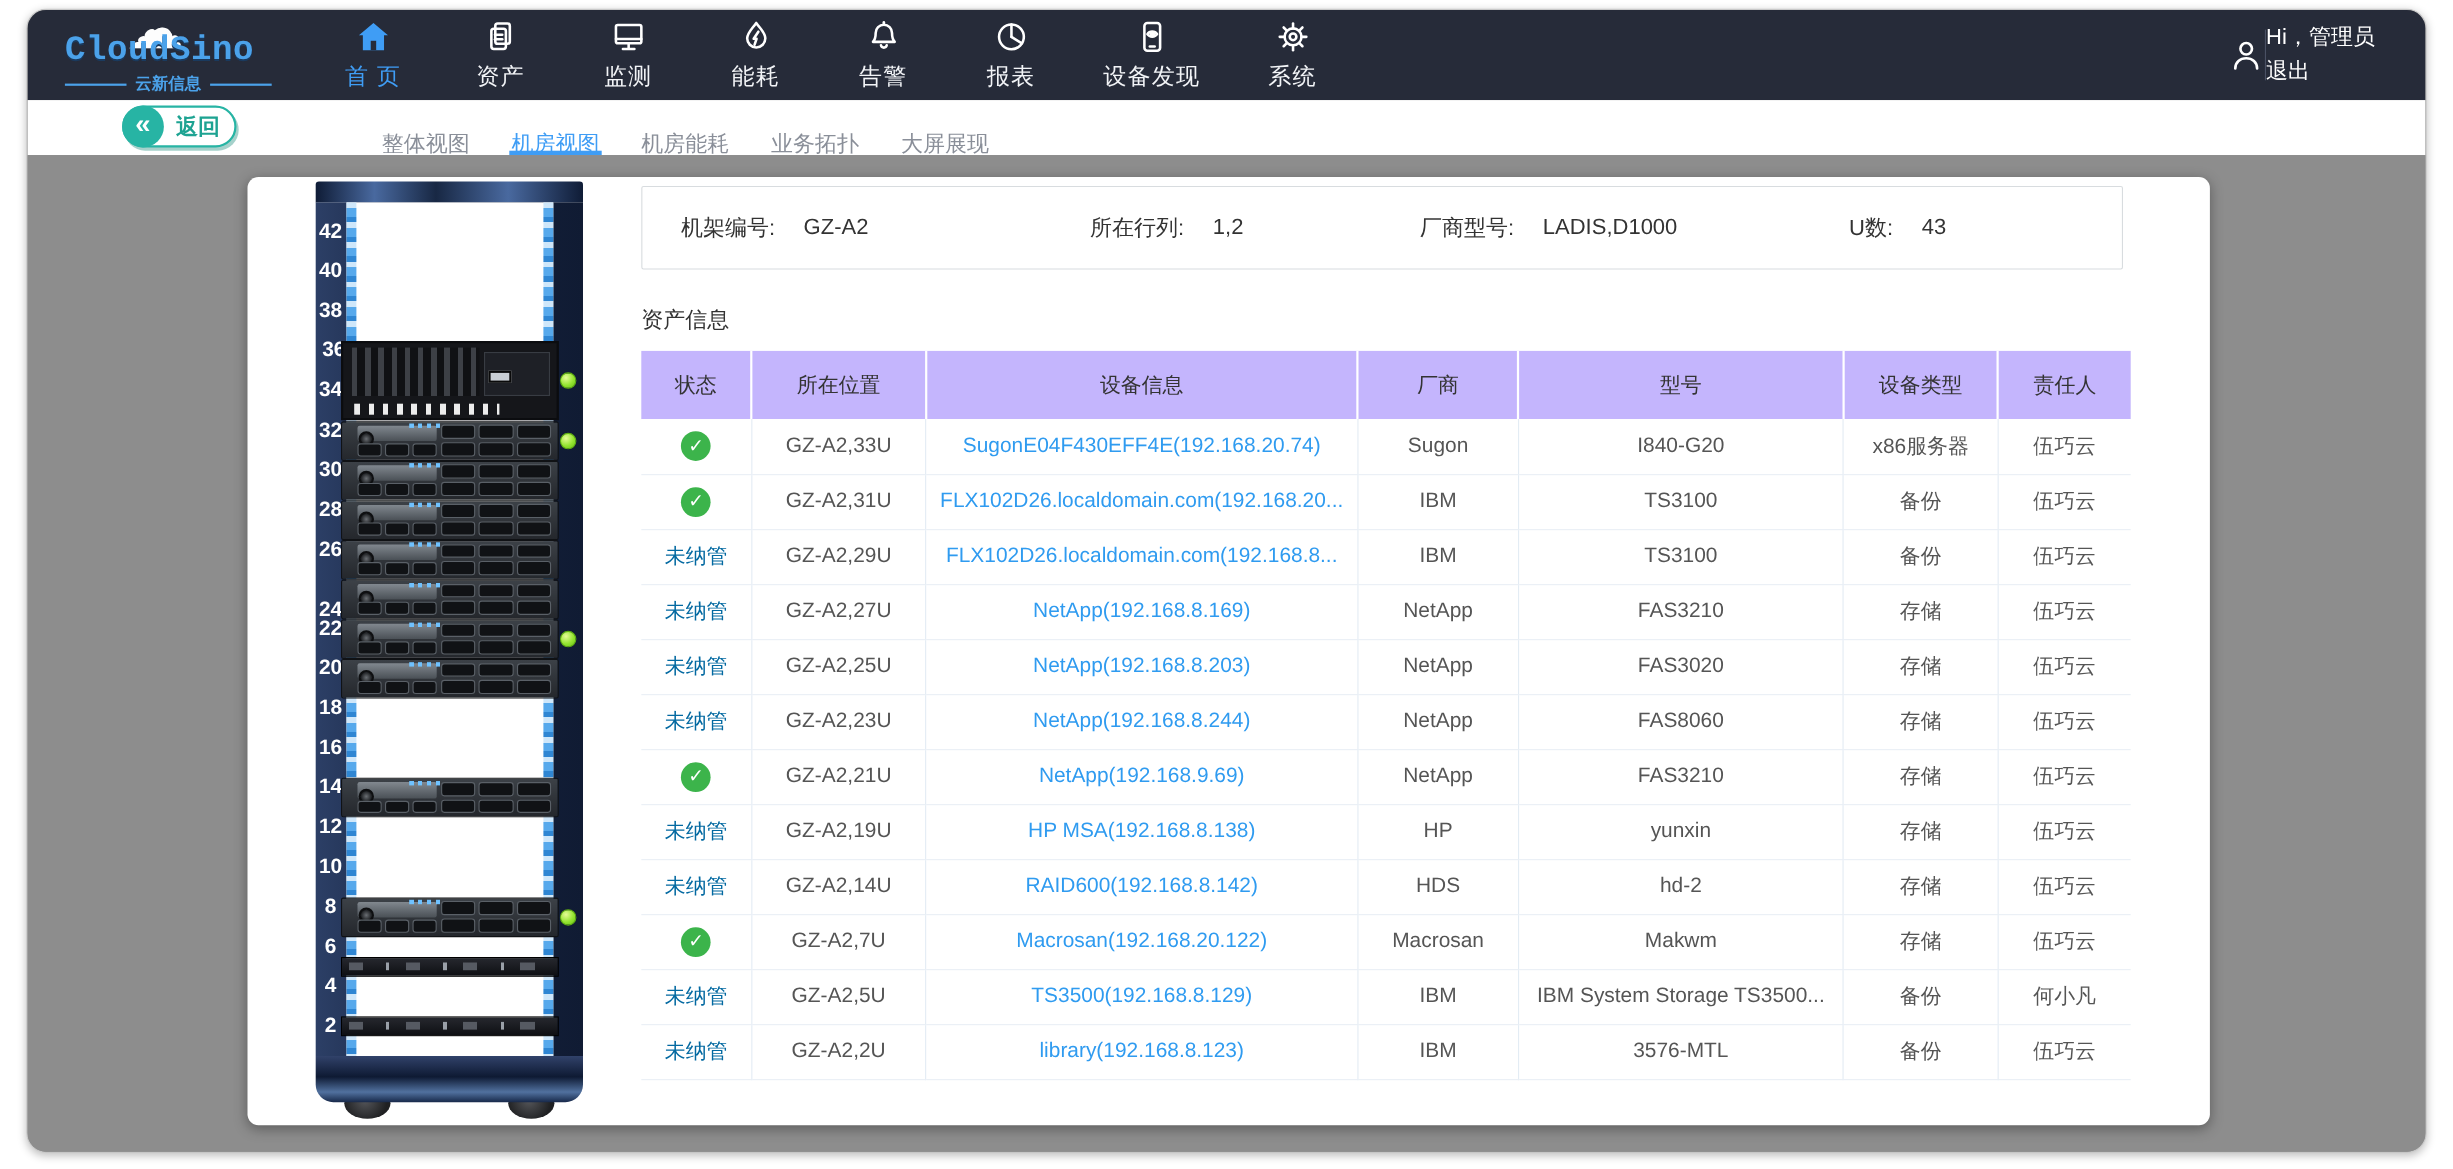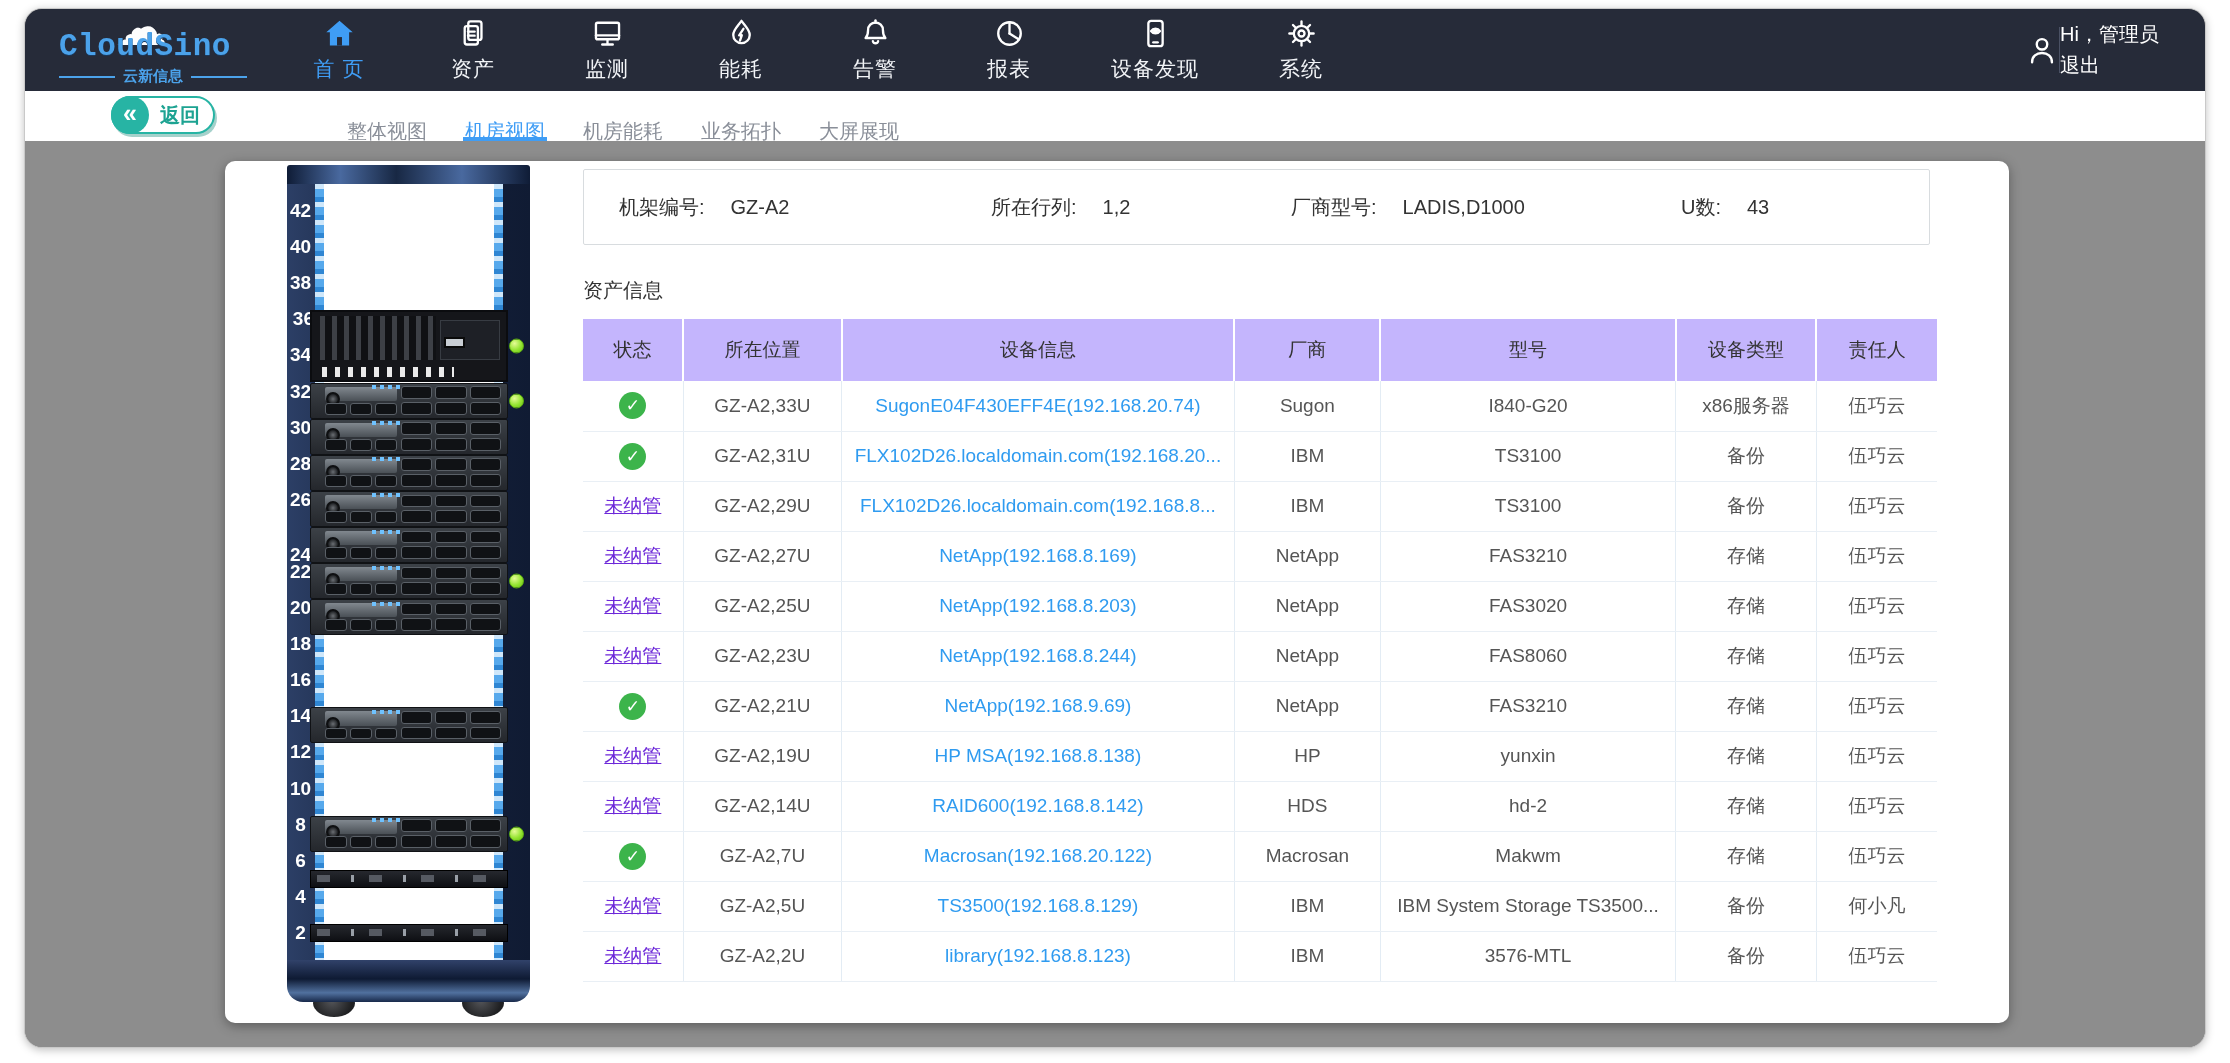"首 页" .mainnav { gap: 18px -> none }
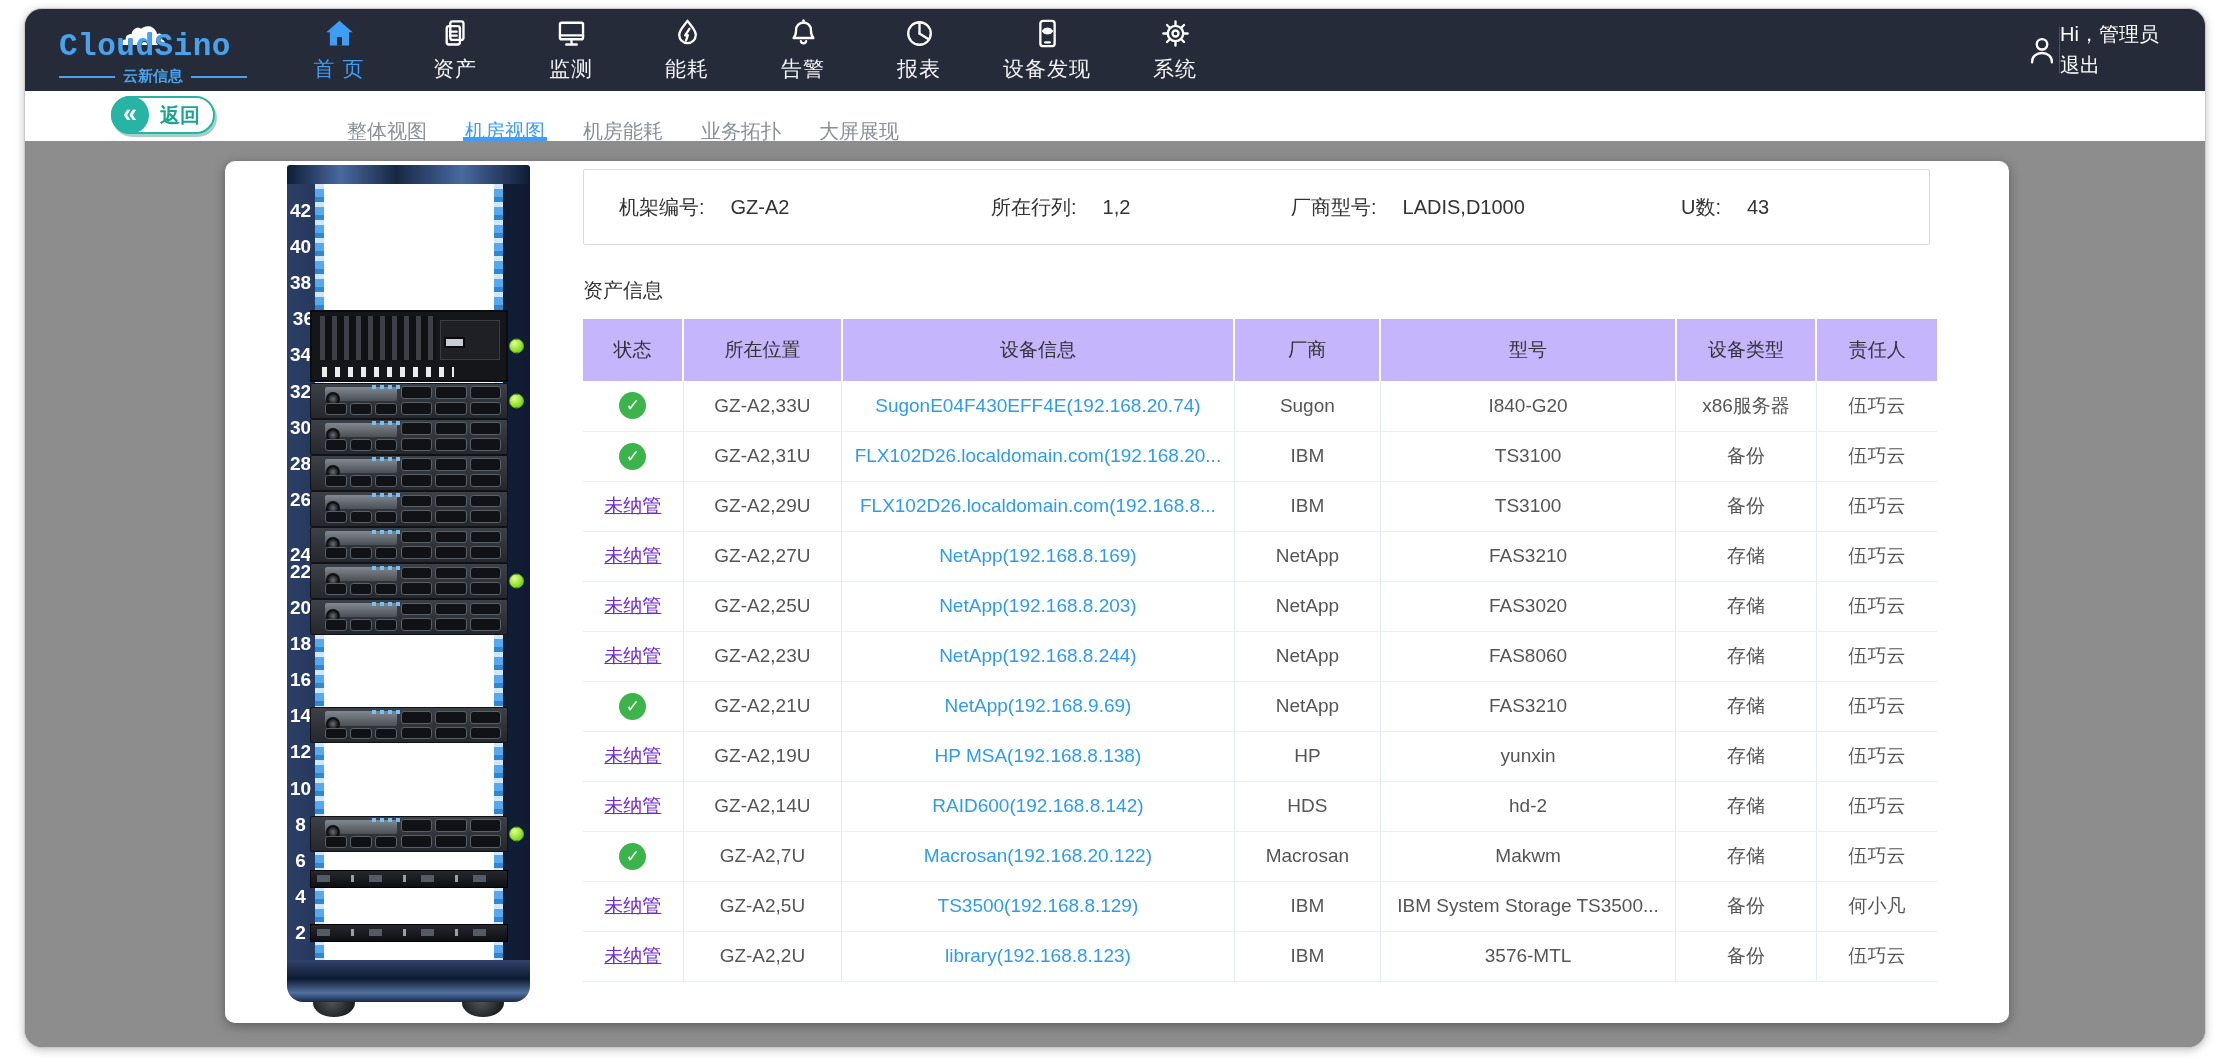"未纳管" .status-text { color: #6d28d9 -> #0369a1; text-decoration: underline -> none }
